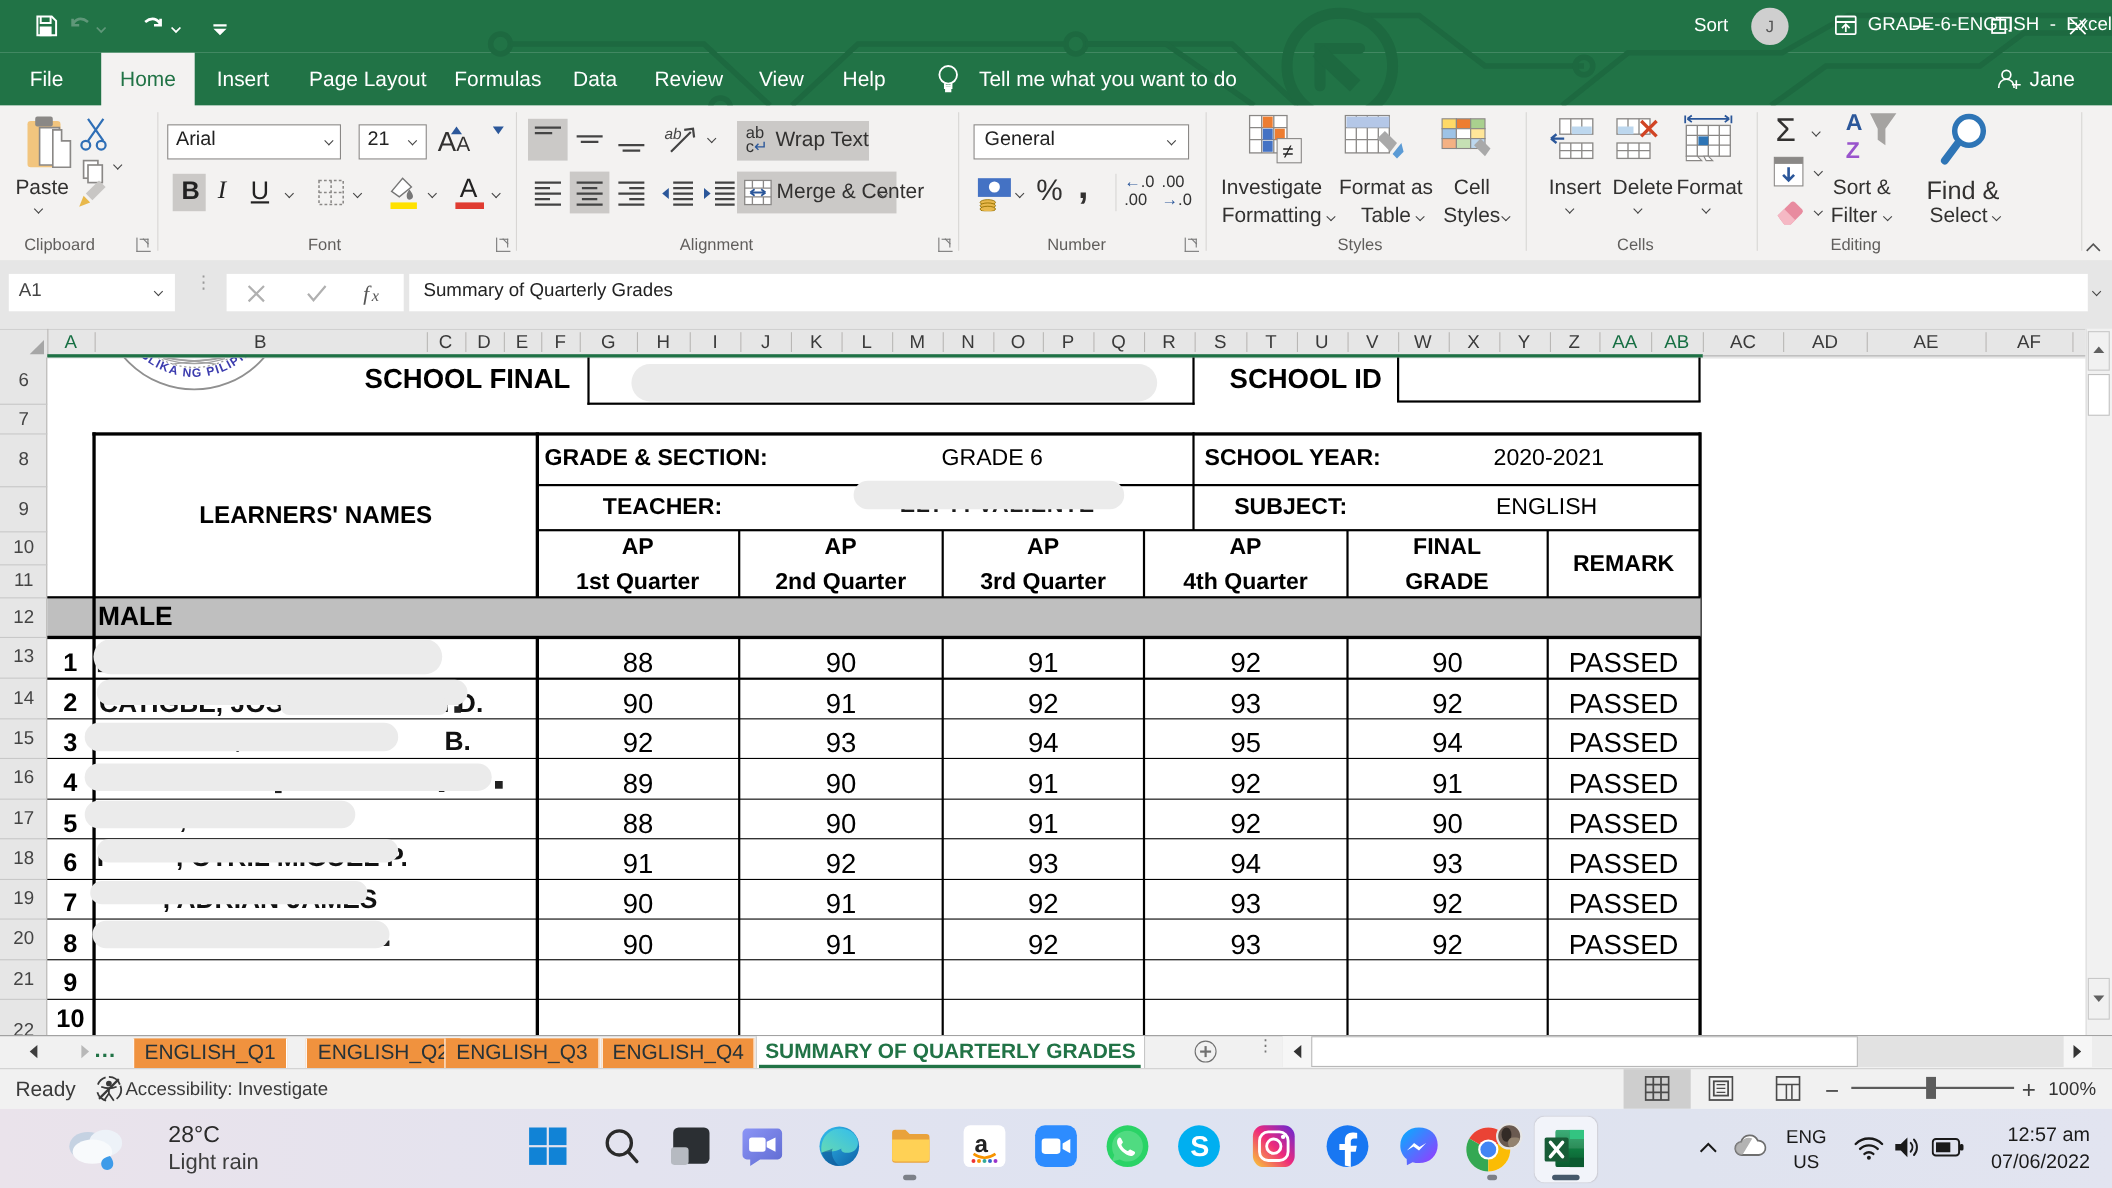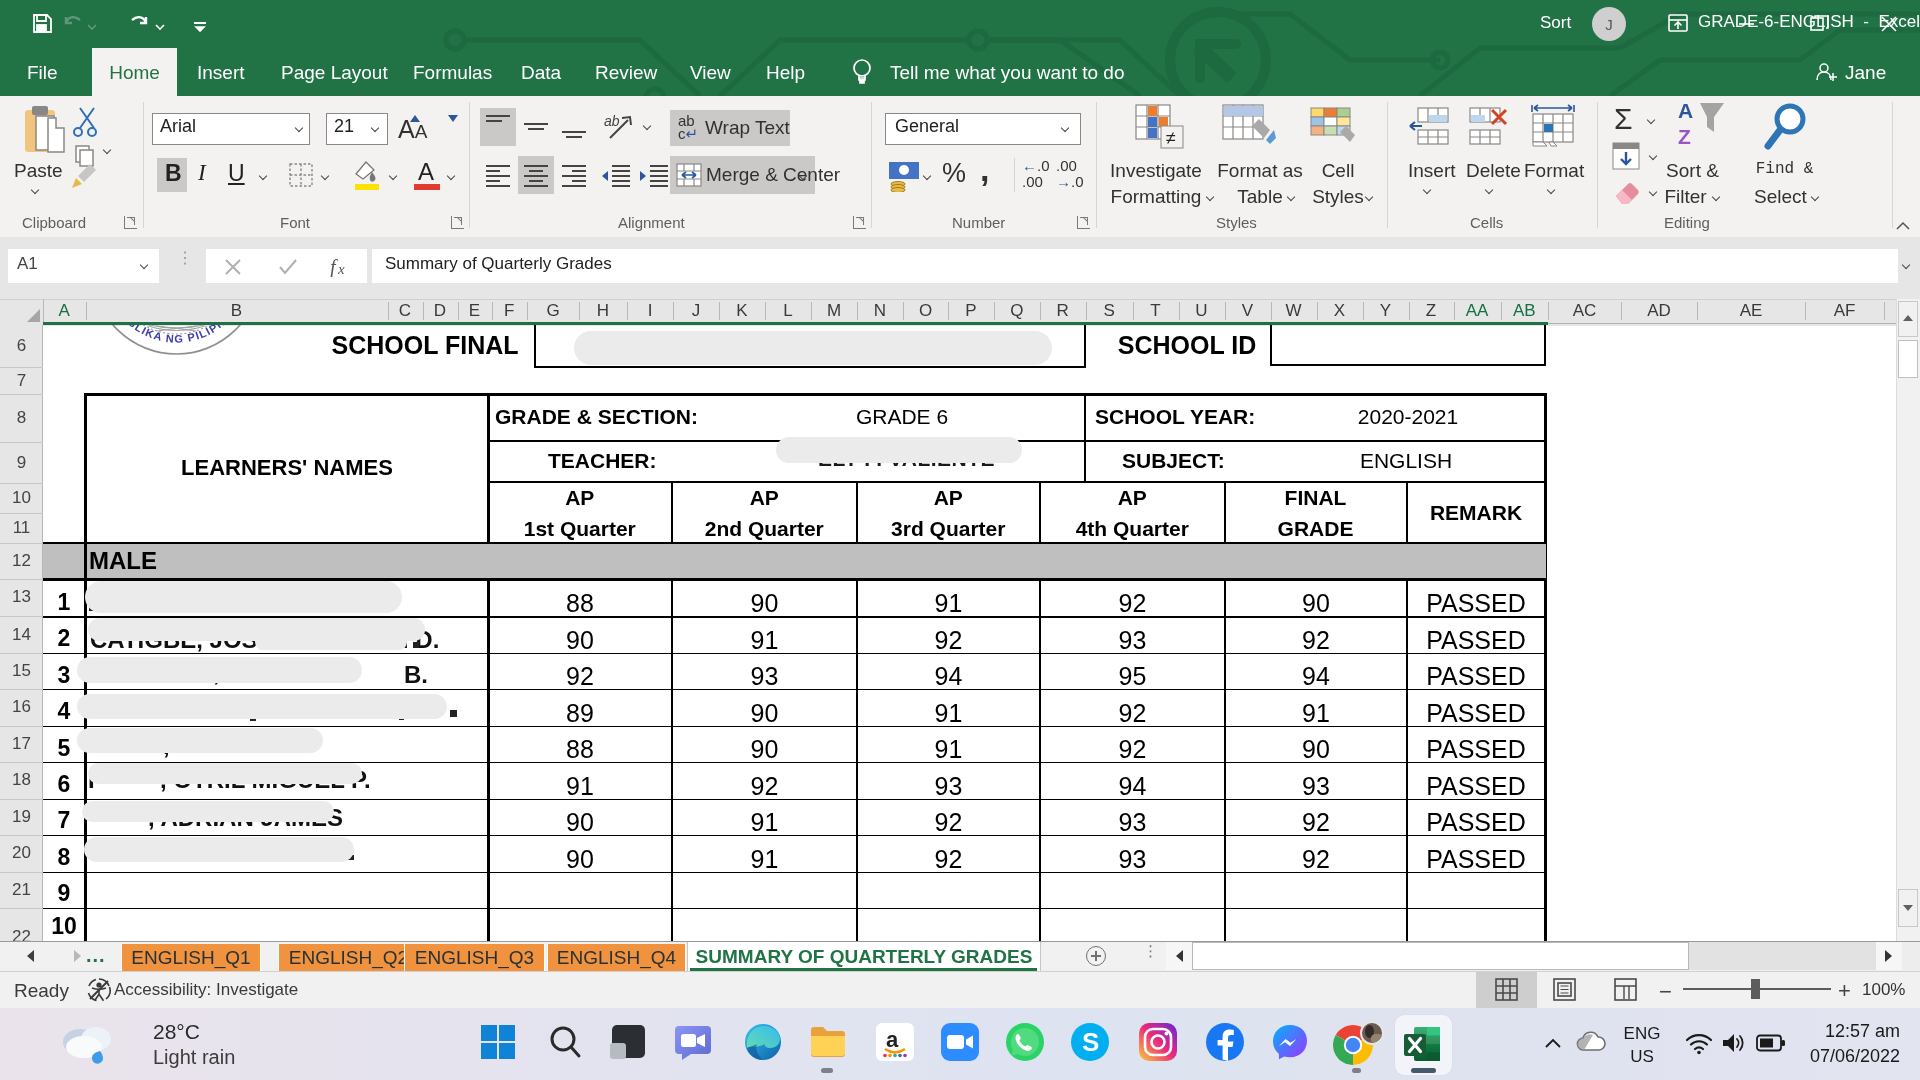"Find &" div.abs { font-family: Liberation Mono, monospace -> none; font-size: 16px -> 23px }
